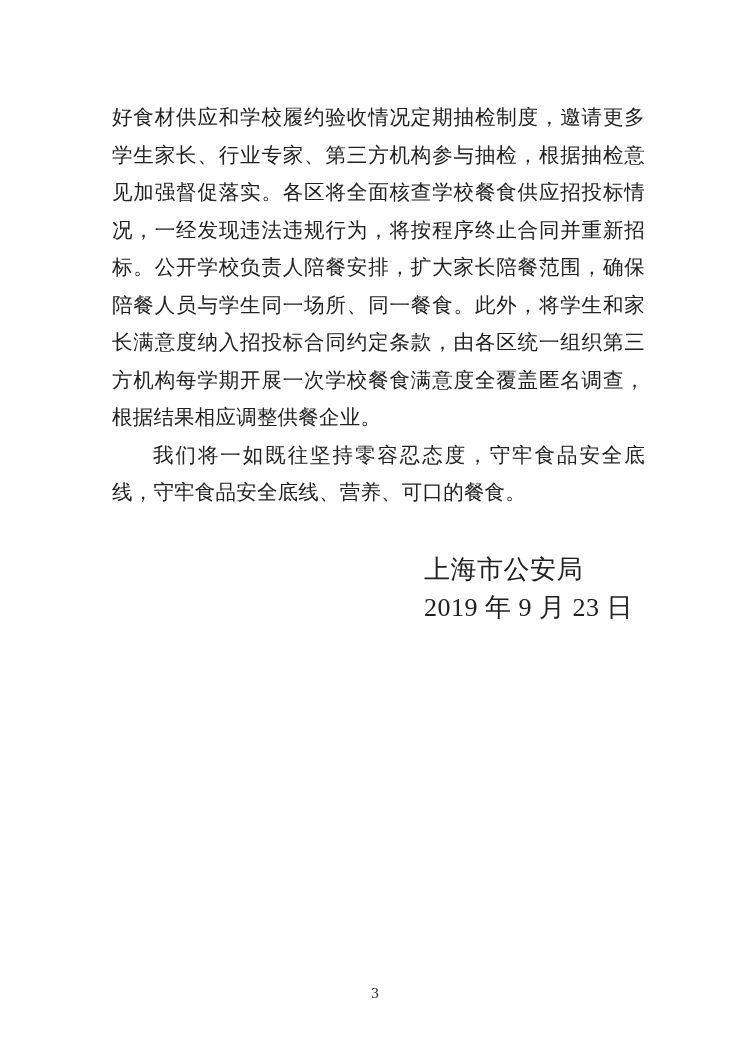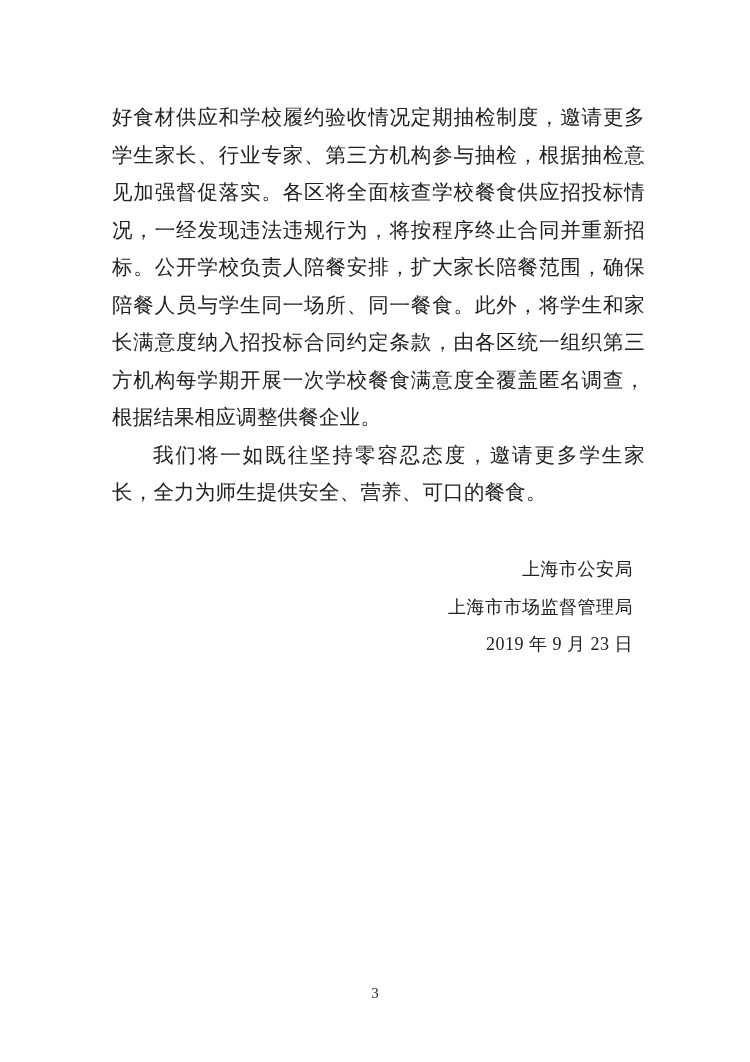"我们将一如既往坚持零容忍态度，邀请更多学生家长，全力为师生提供安全、营养、可口的" p.par { text: 邀请更多学生家长，全力为师生提供安全 -> 守牢食品安全底线，守牢食品安全底线 }
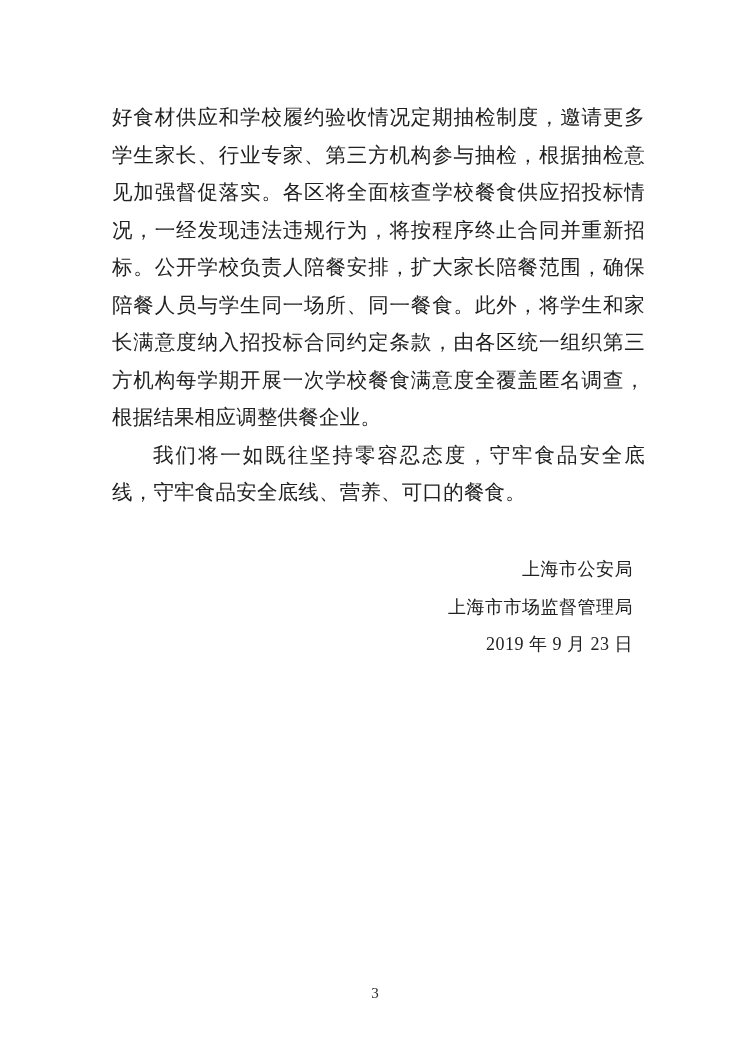"上海市公安局" .sig-block { font-size: 18px -> 26px; text-align: right -> none }
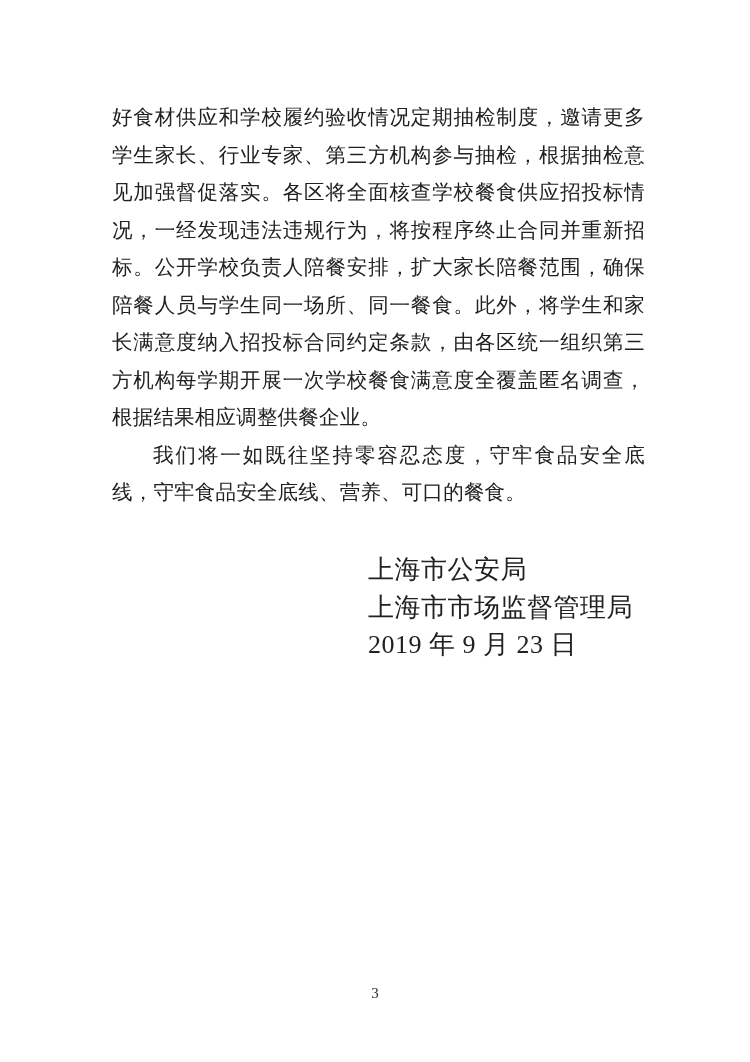"上海市市场监督管理局" div.sig-line { html: <div>上海市市场监督管理局</div> -> none }
